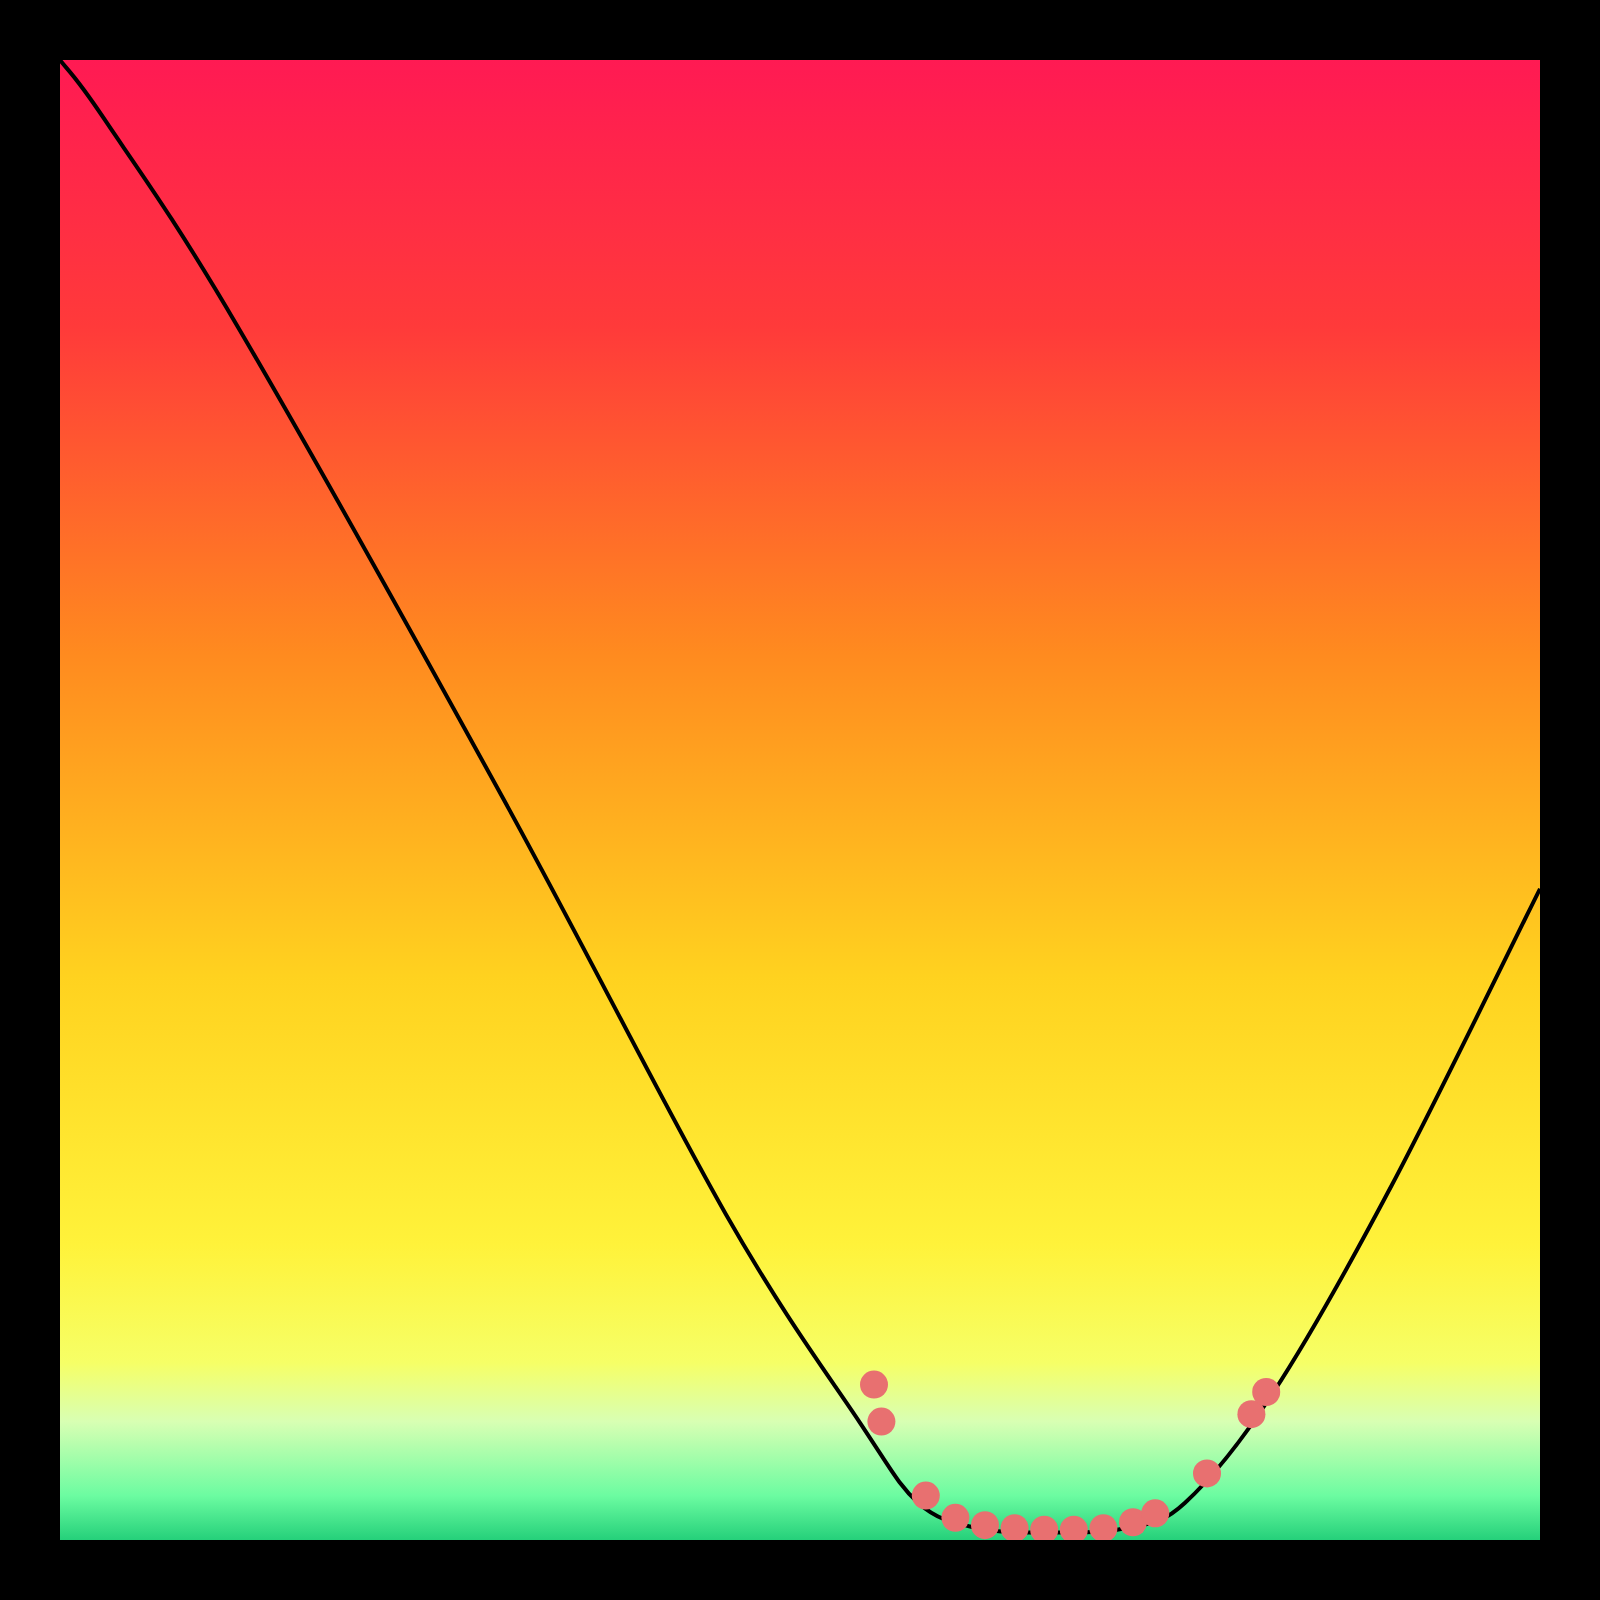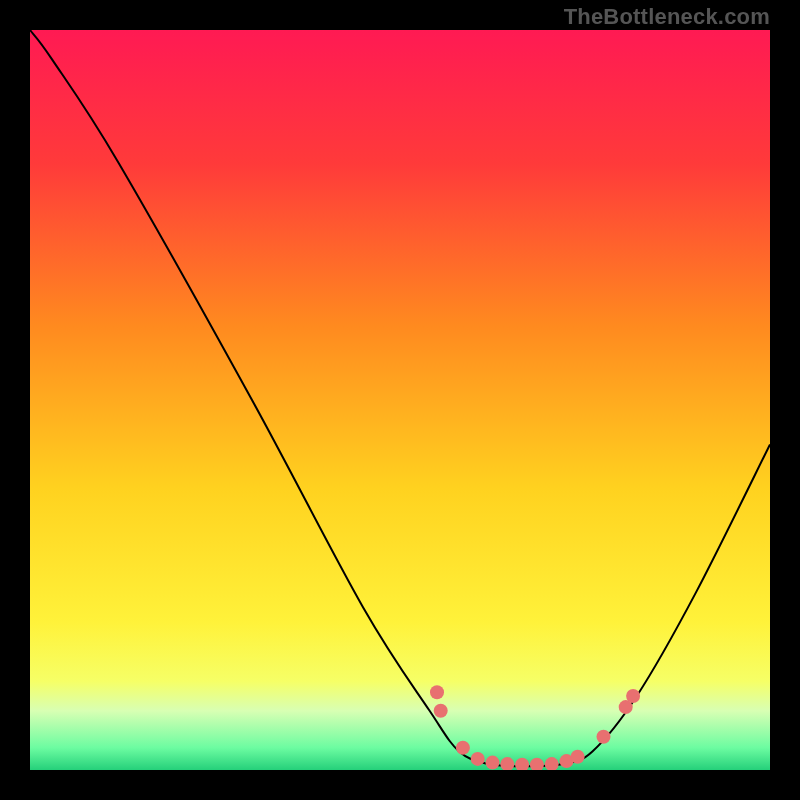"TheBottleneck.com" div.watermark { html: <div>TheBottleneck.com</div> -> none }
